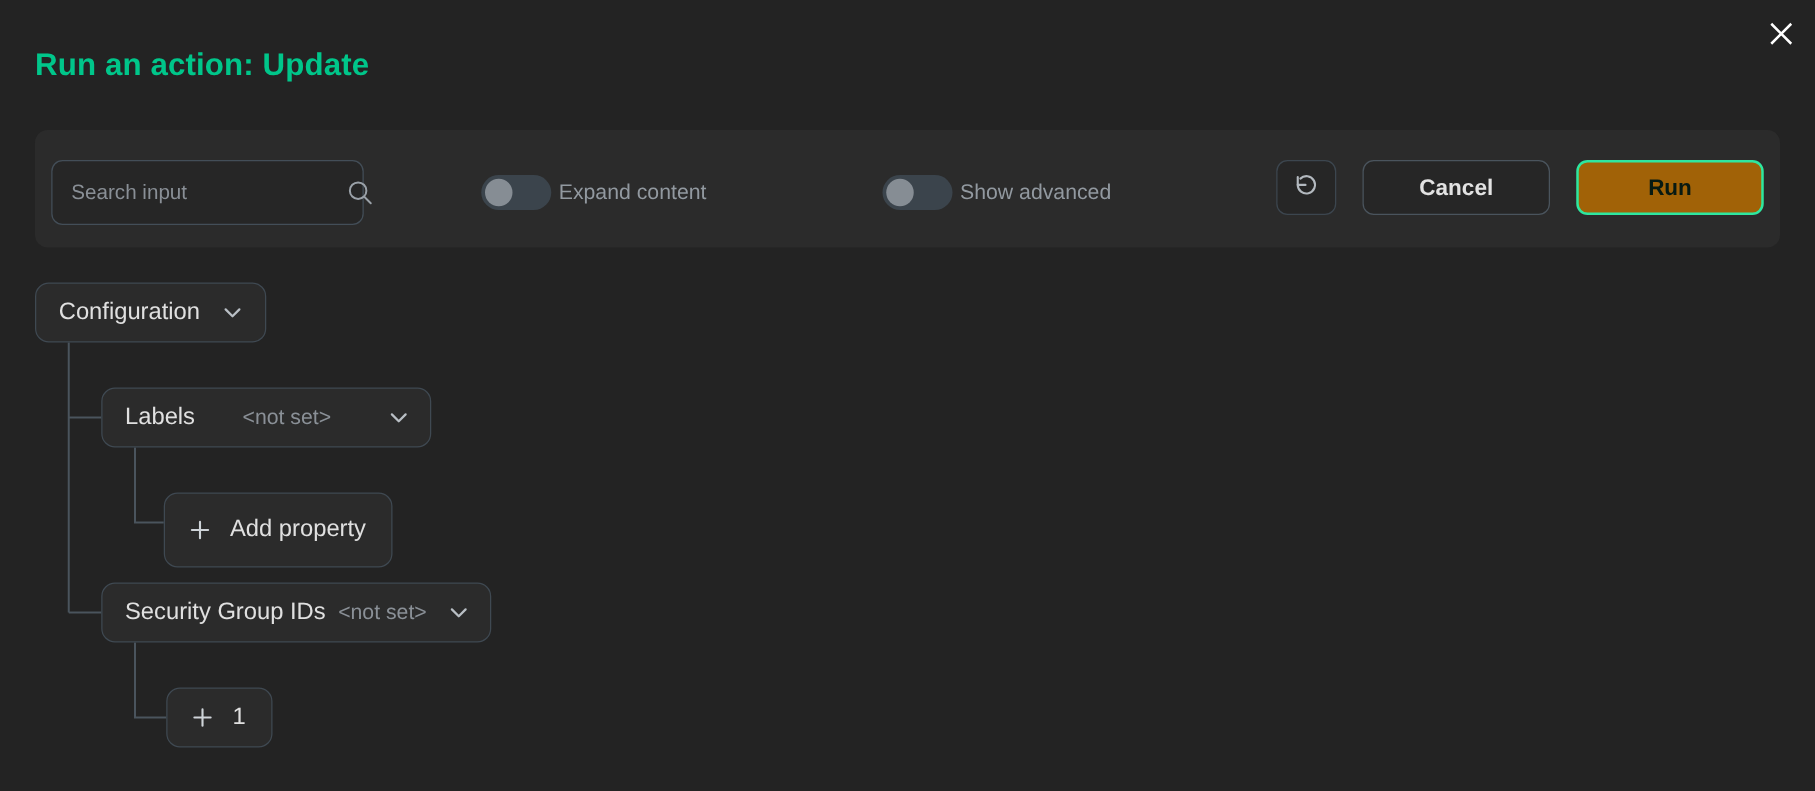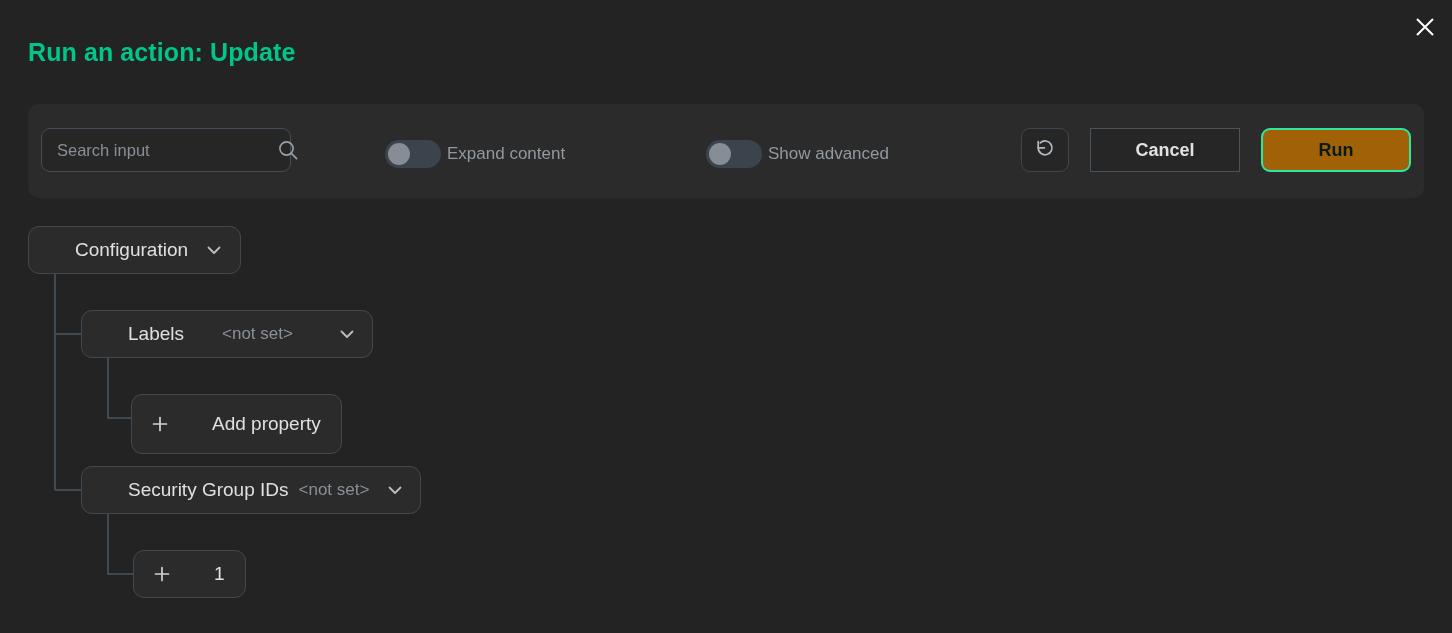"Search input" .search-wrap { height: 44px -> 52px }
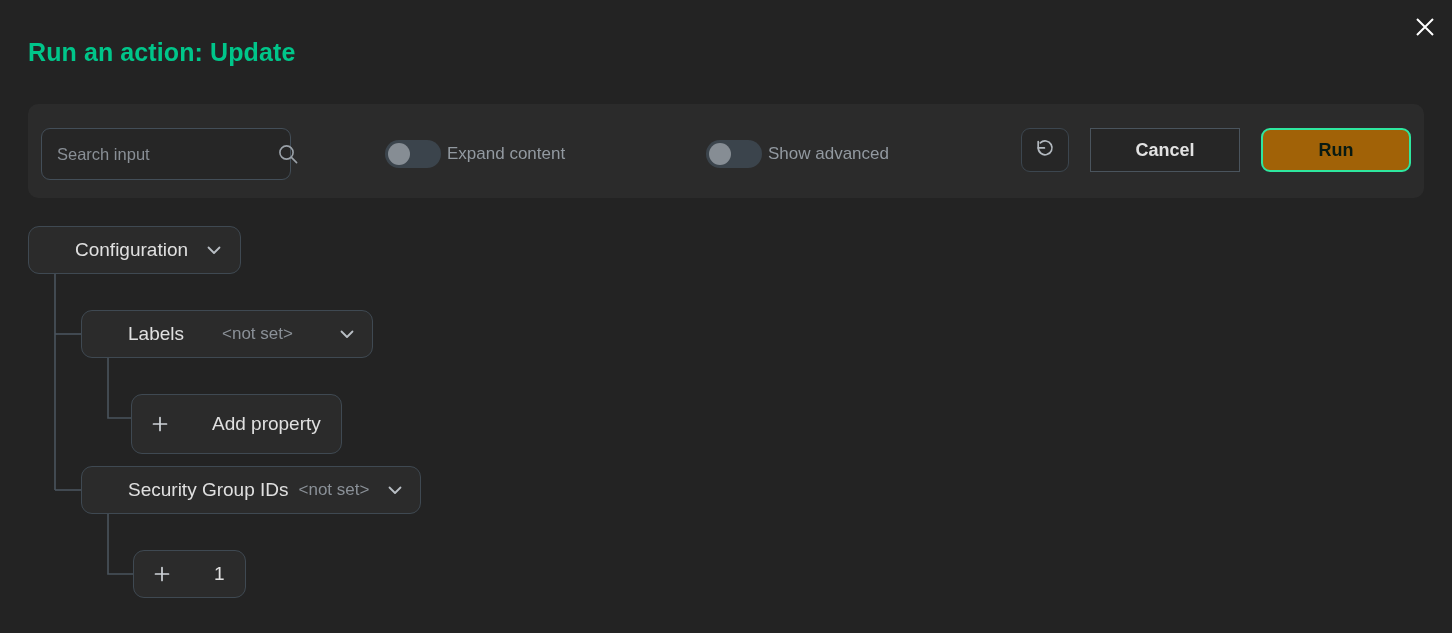"Cancel" .btn-cancel { border-radius: 0 -> 9px }
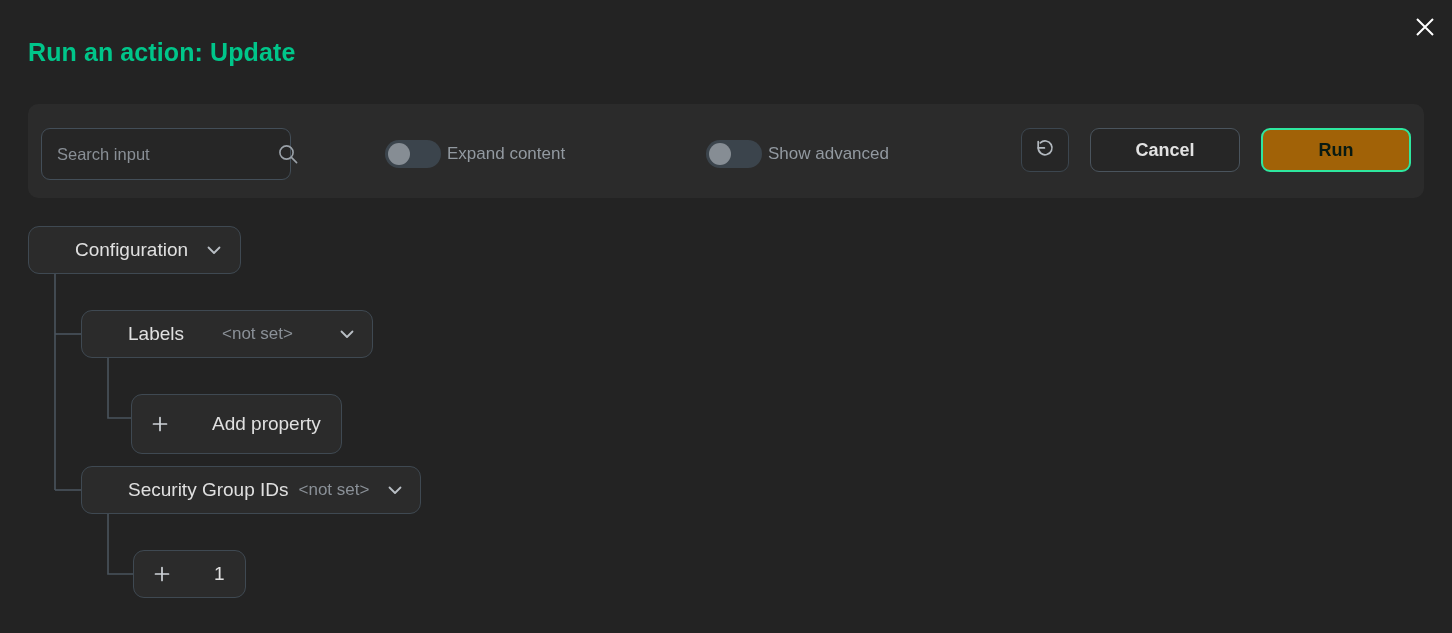"Configuration" .node .label { margin-left: 28px -> none }
